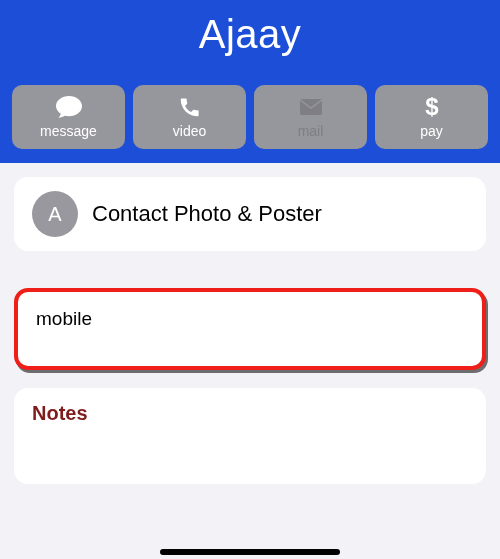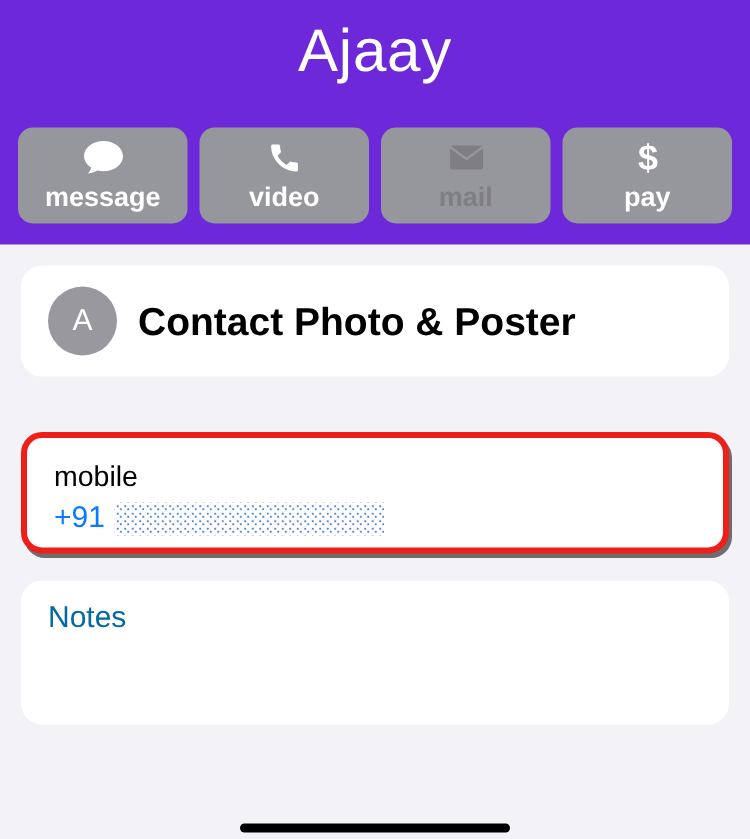"Ajaay" .header { background: #6d28d9 -> #1d4ed8 }
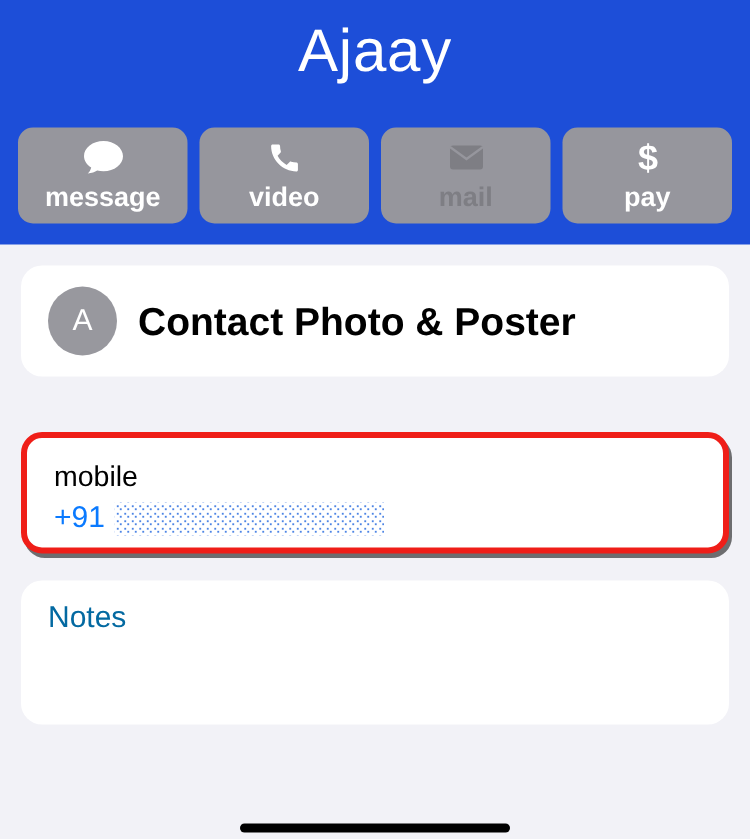"message" .action-btn .lbl { font-size: 18px -> 14px; font-weight: 700 -> 400 }
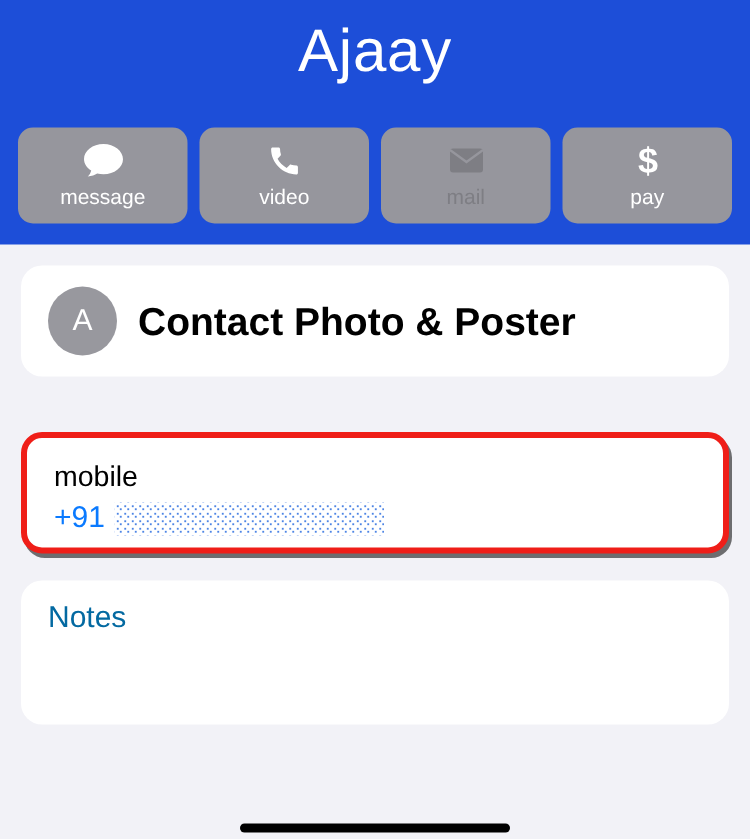"Contact Photo & Poster" .poster-title { font-size: 26px -> 22px; font-weight: 700 -> 400 }
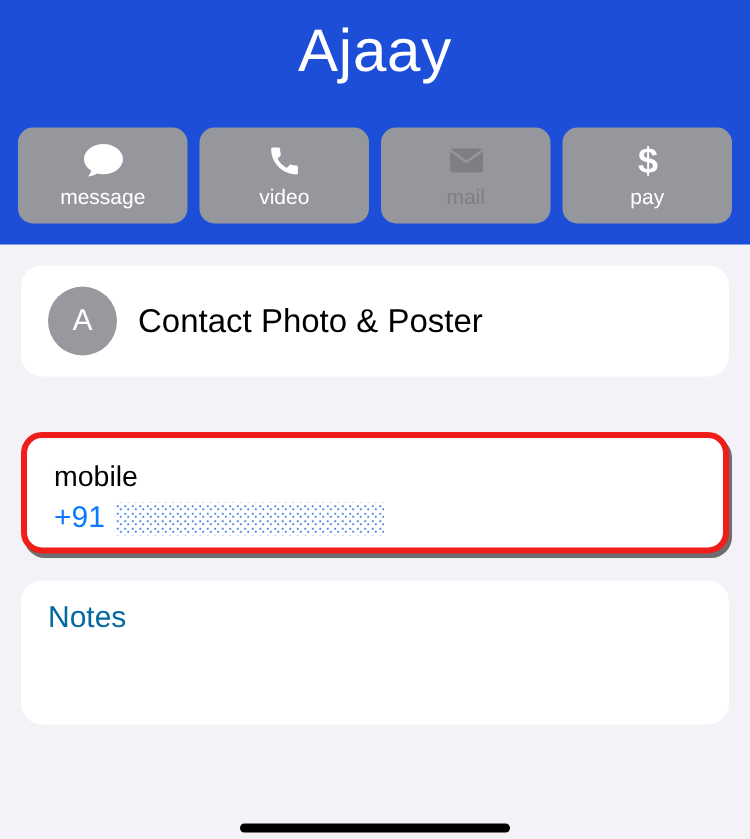"mobile" .phone-card { padding: 16px 18px 8px 18px -> 16px 18px 32px 18px }
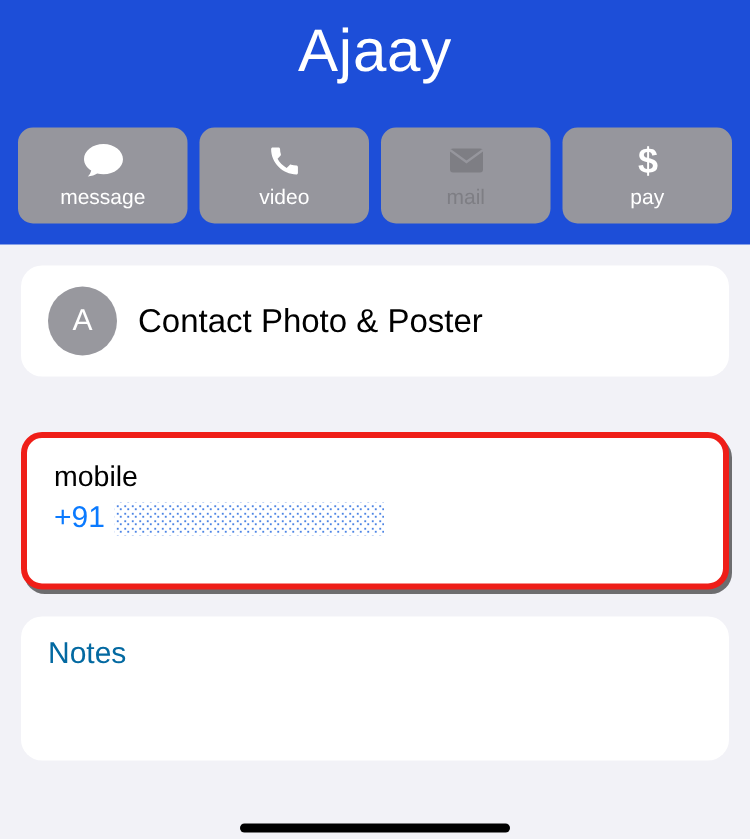"+91" div.phone-line { html: <div> <span>+91</span> <span></span> </div> -> none }
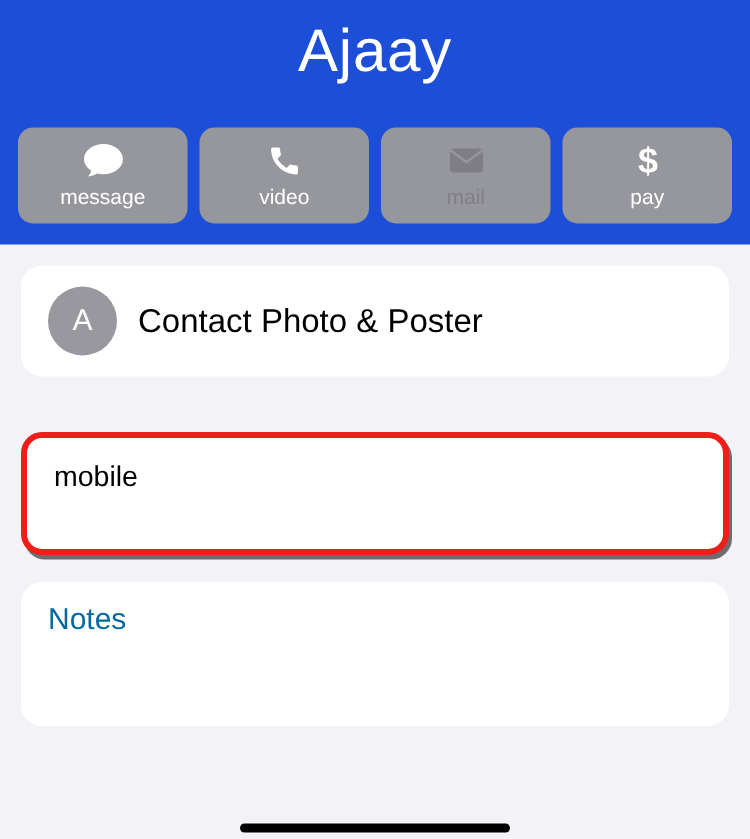"Notes" .notes-title { color: #0369a1 -> #7f1d1d; font-weight: 400 -> 700 }
